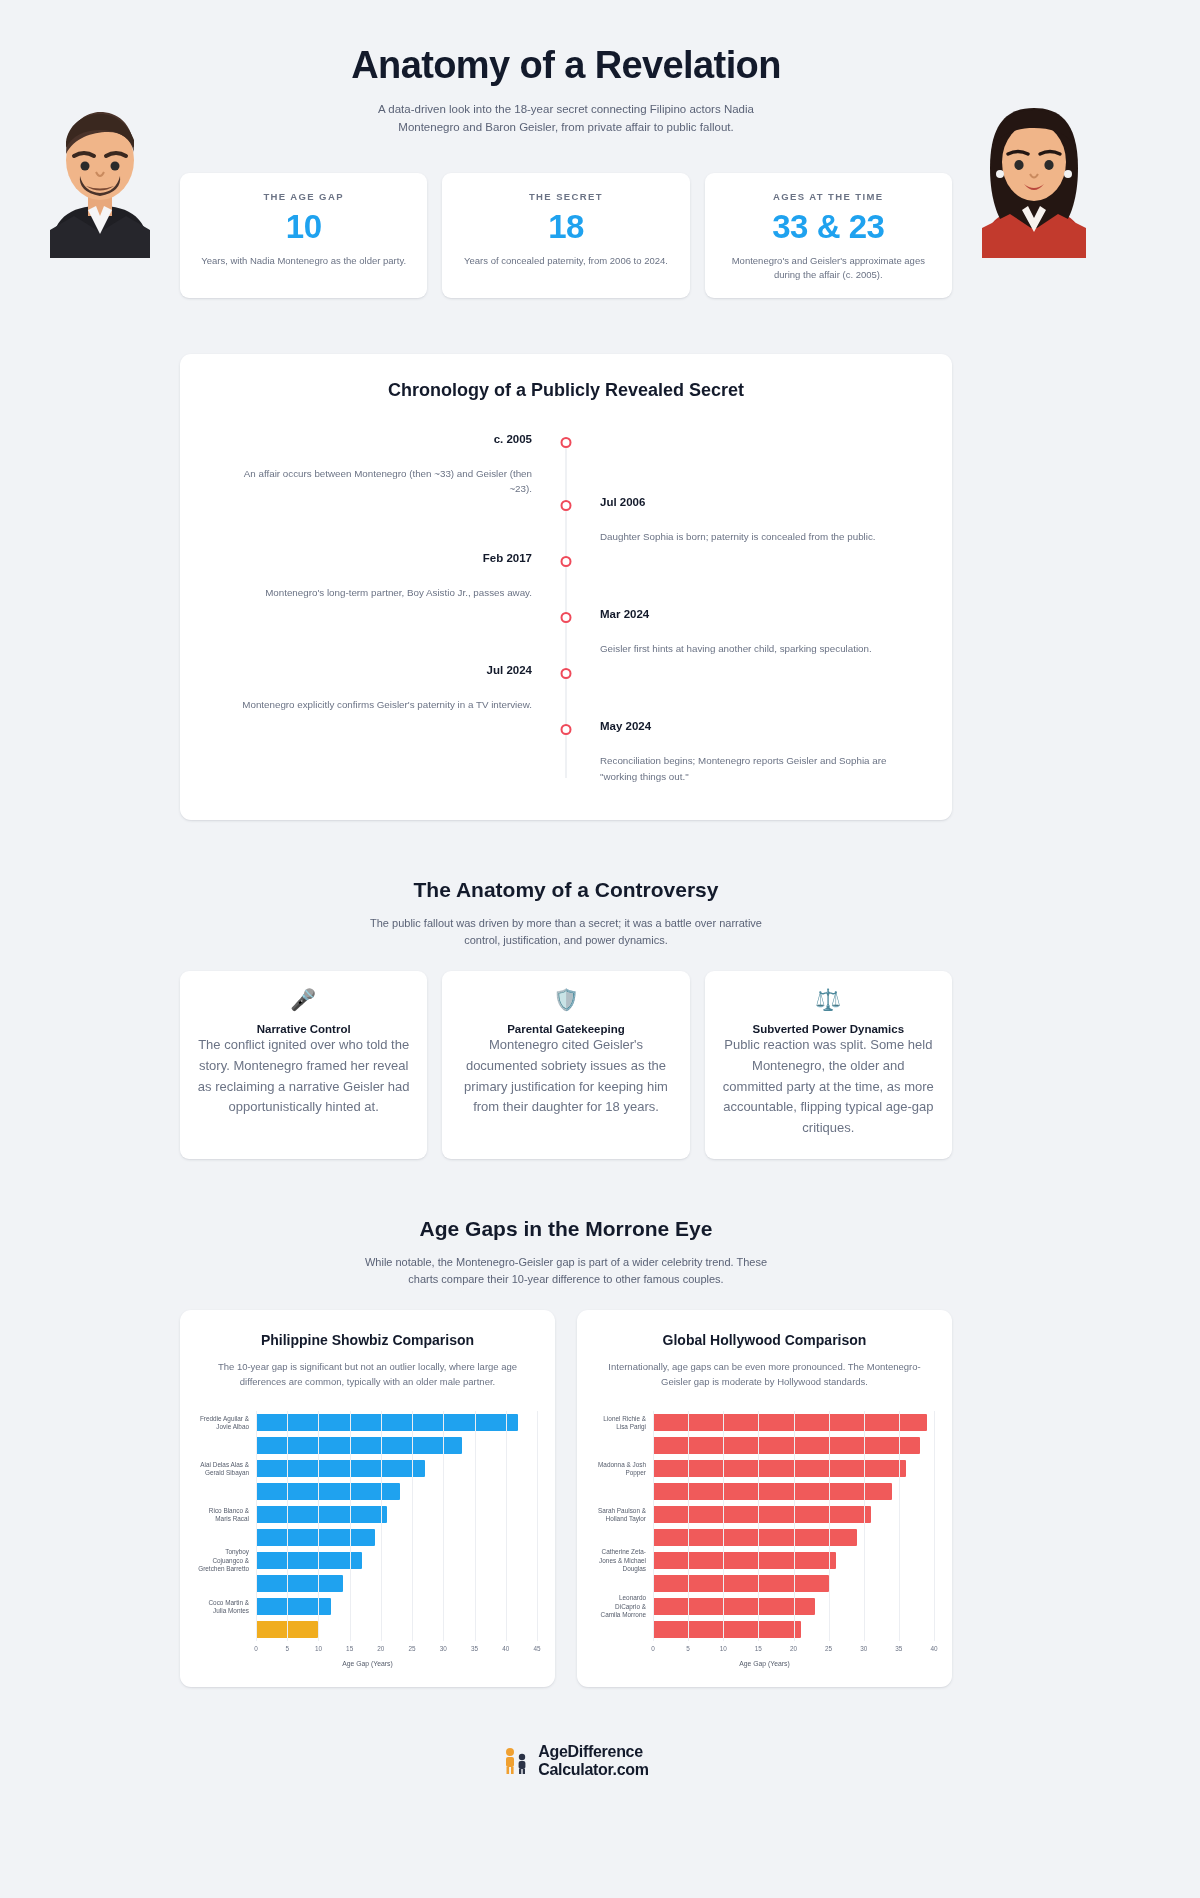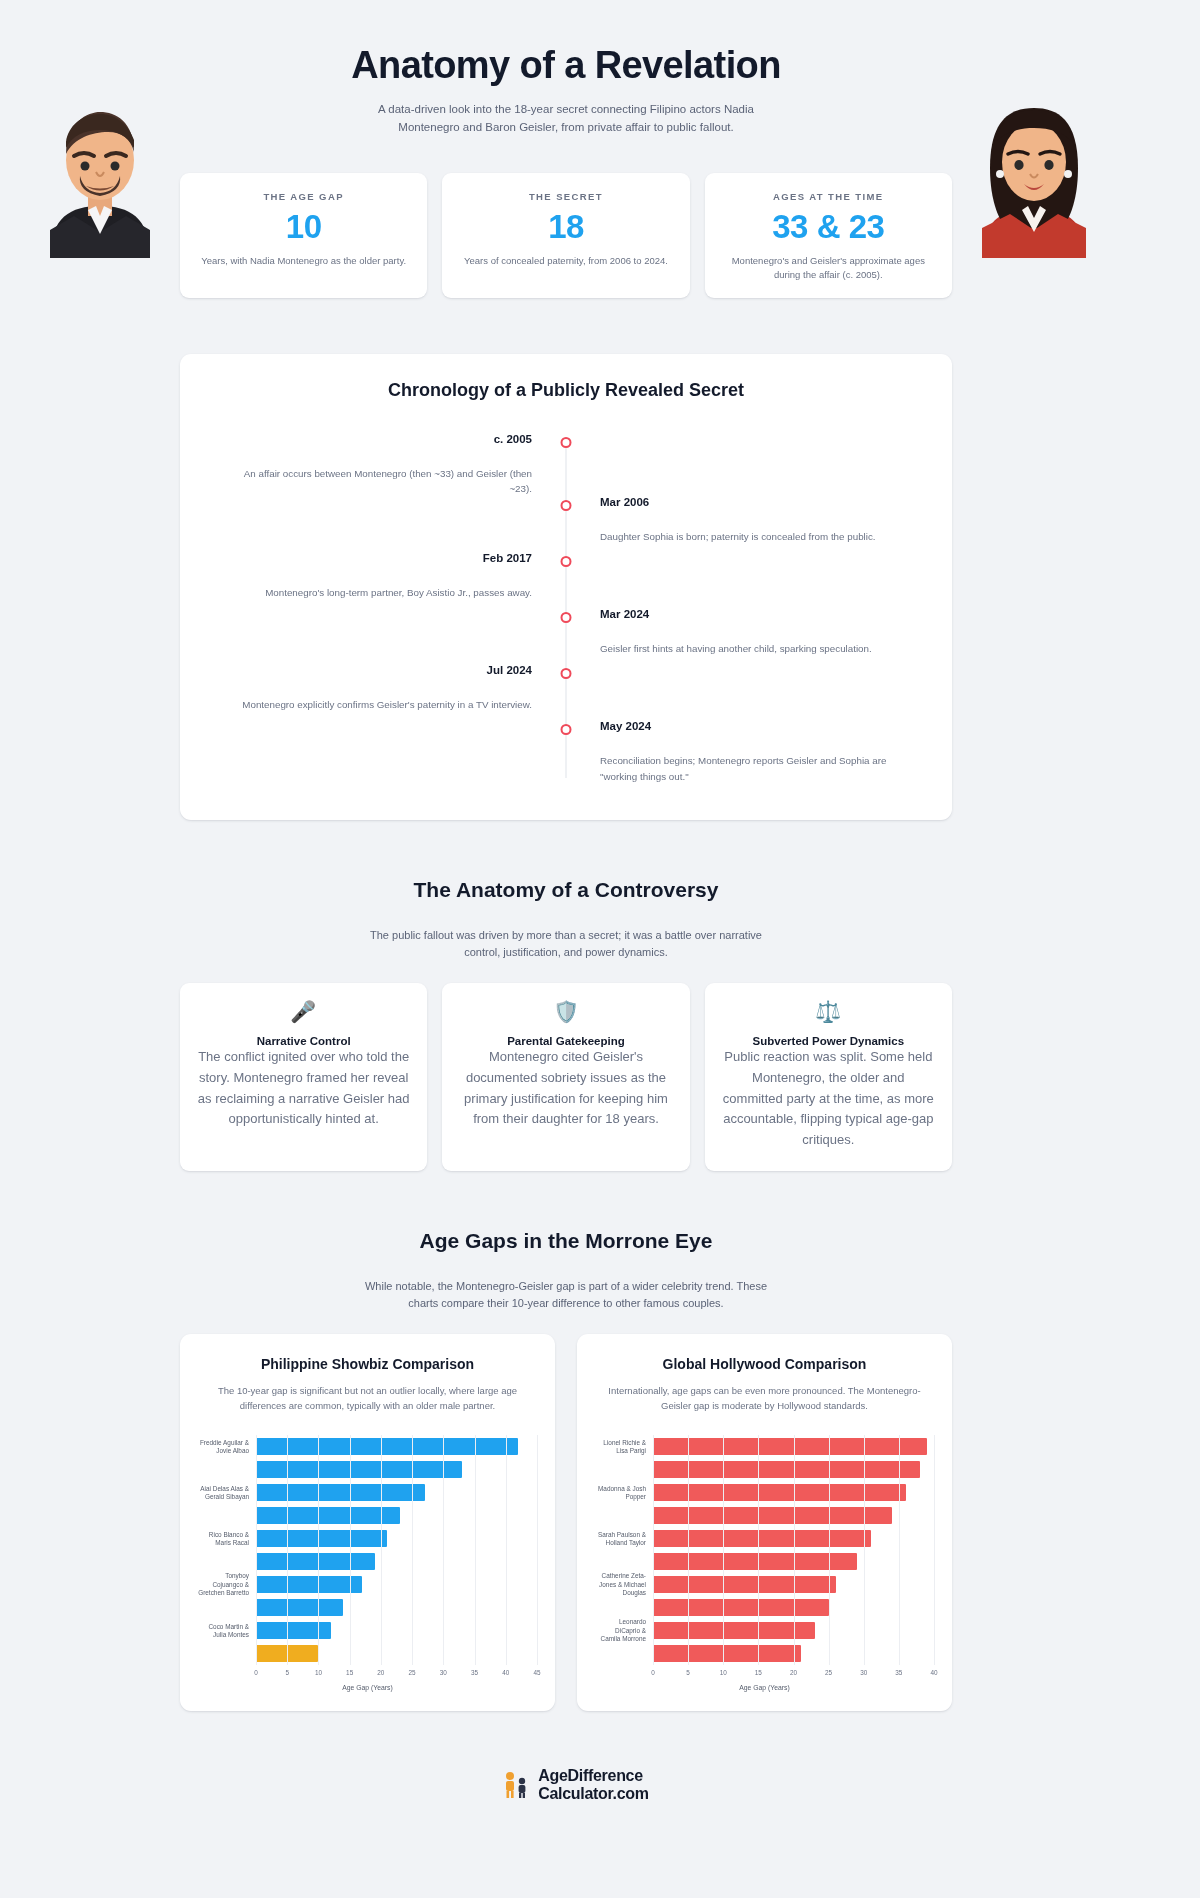"Mar 2006" div.tl-date { text: Mar -> Jul }
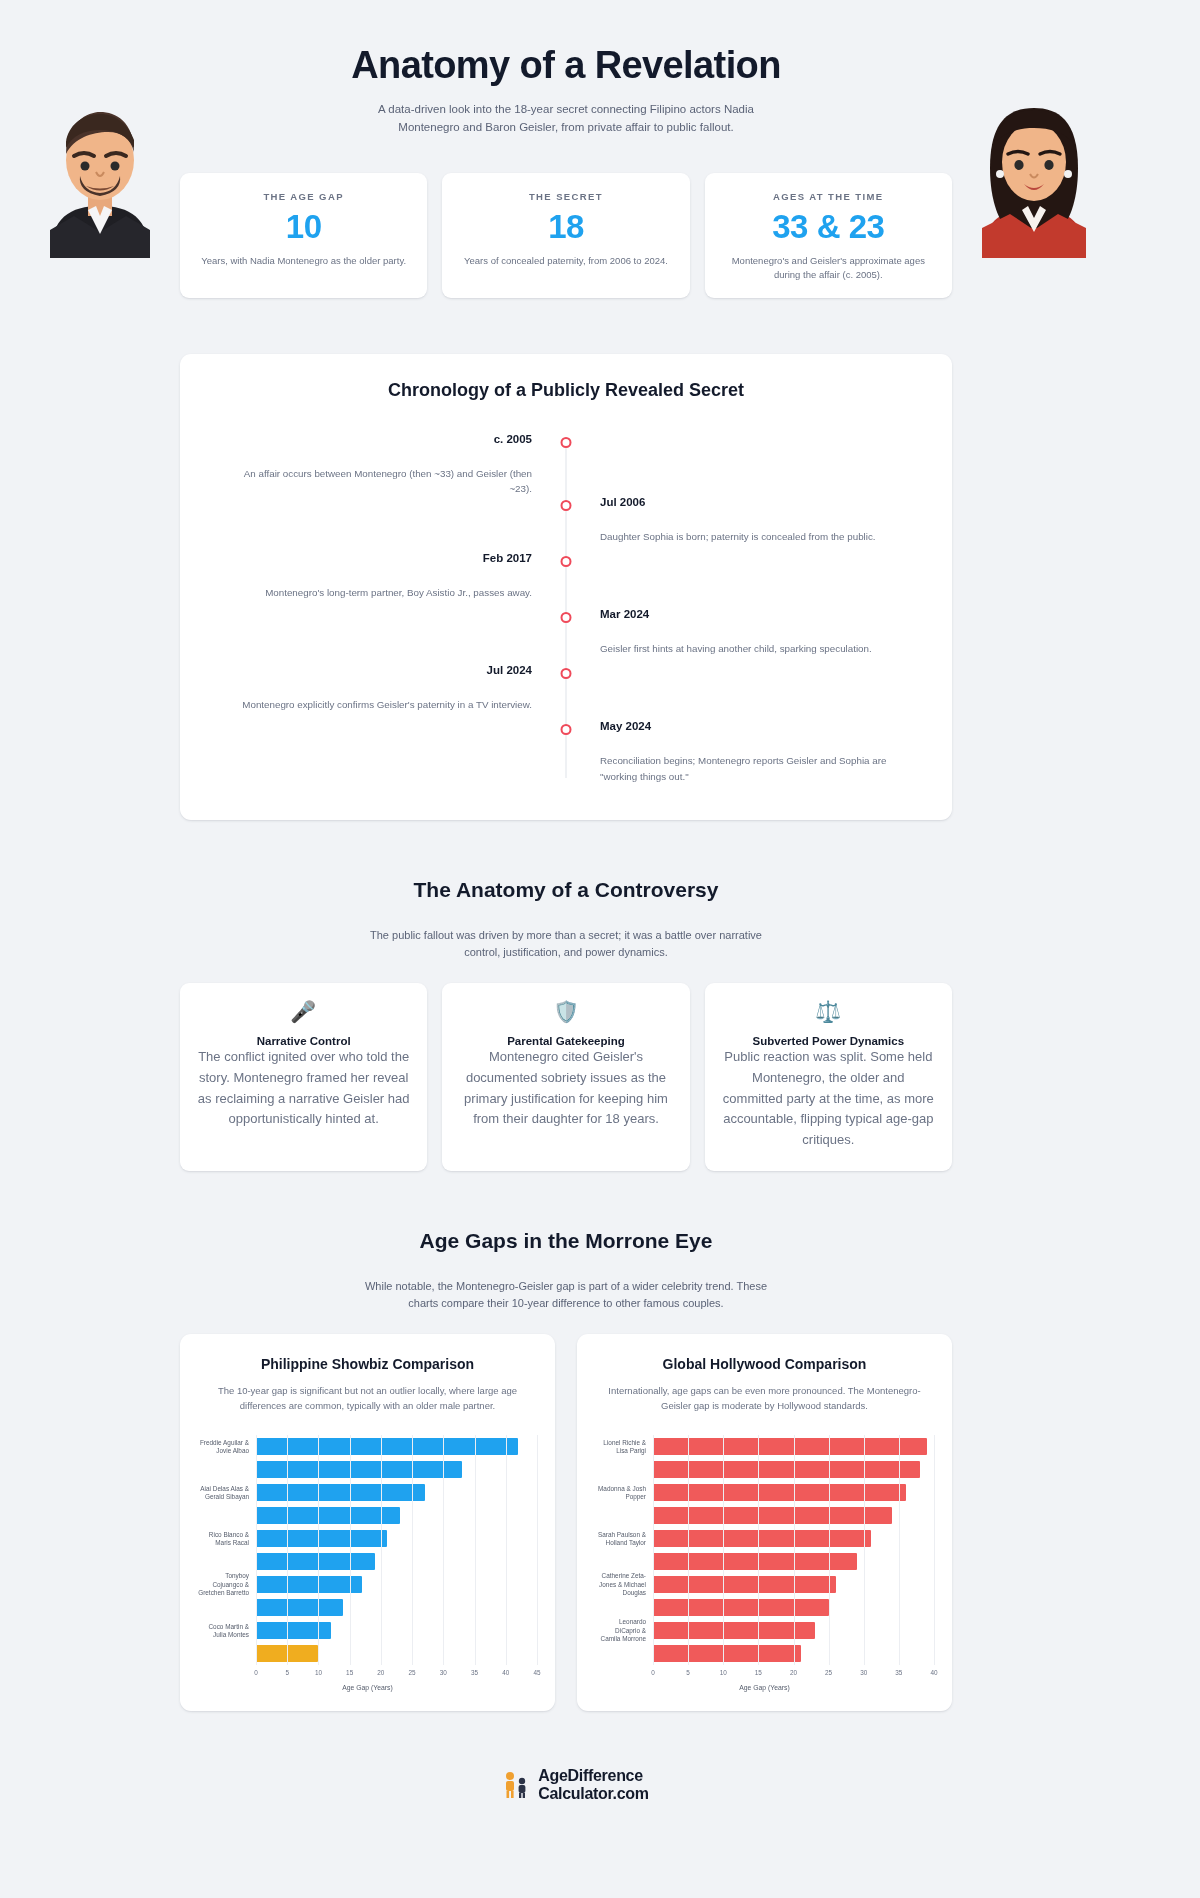"The public fallout was driven" .section-head p { margin: 25px auto 0 -> 13px auto 0 }
